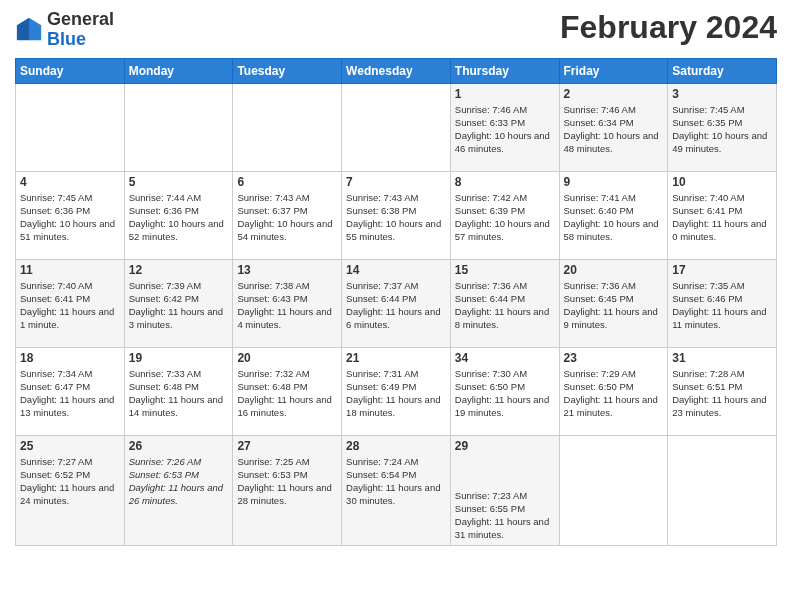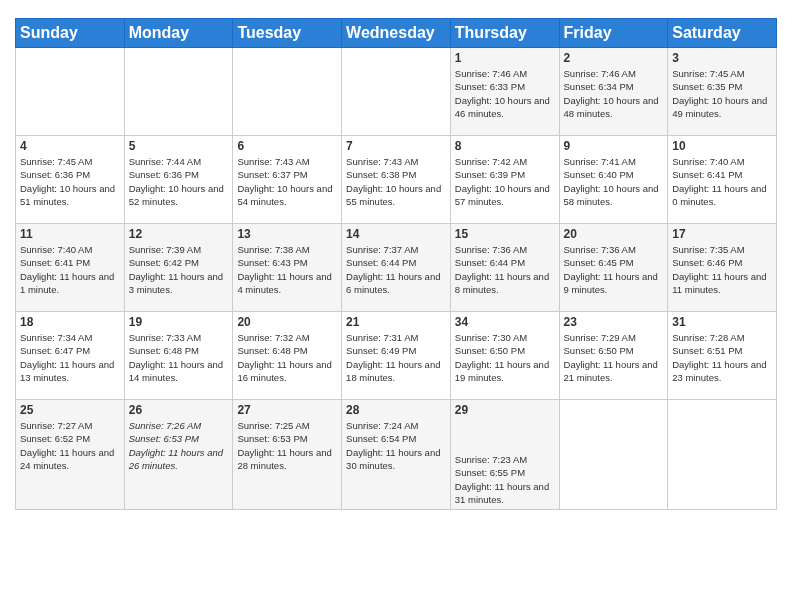"General" div.logo { html: none -> <div> <svg> <polygon></polygon> <polygon></polygon> </svg> <div> <div>General</div> <div>Blue</div> </div> </div> }
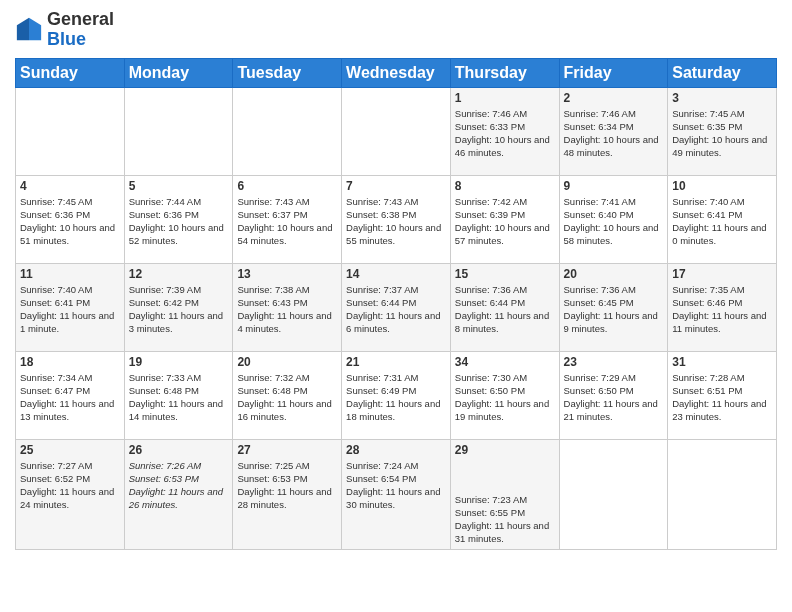"February 2024" div.main-title { html: none -> <div>February 2024</div> }
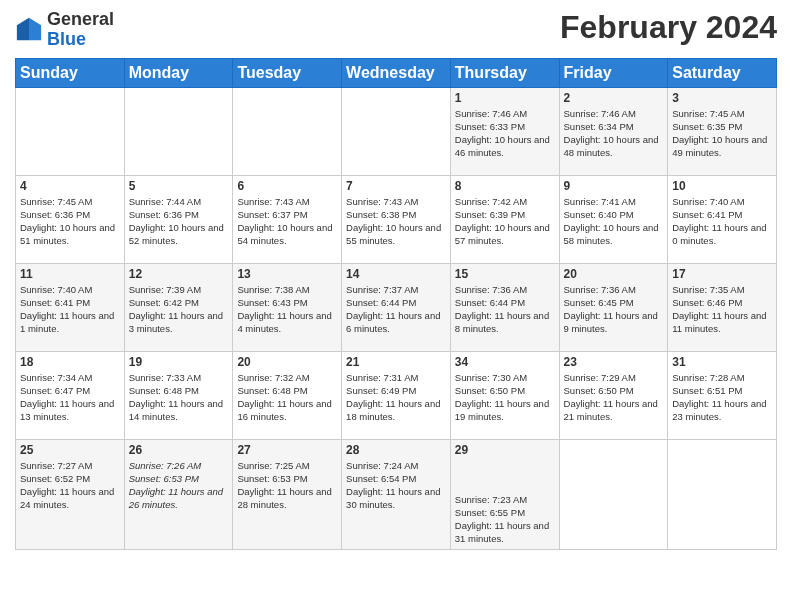"Sunday" .calendar-table thead tr th { font-size: 16px -> 12px }
